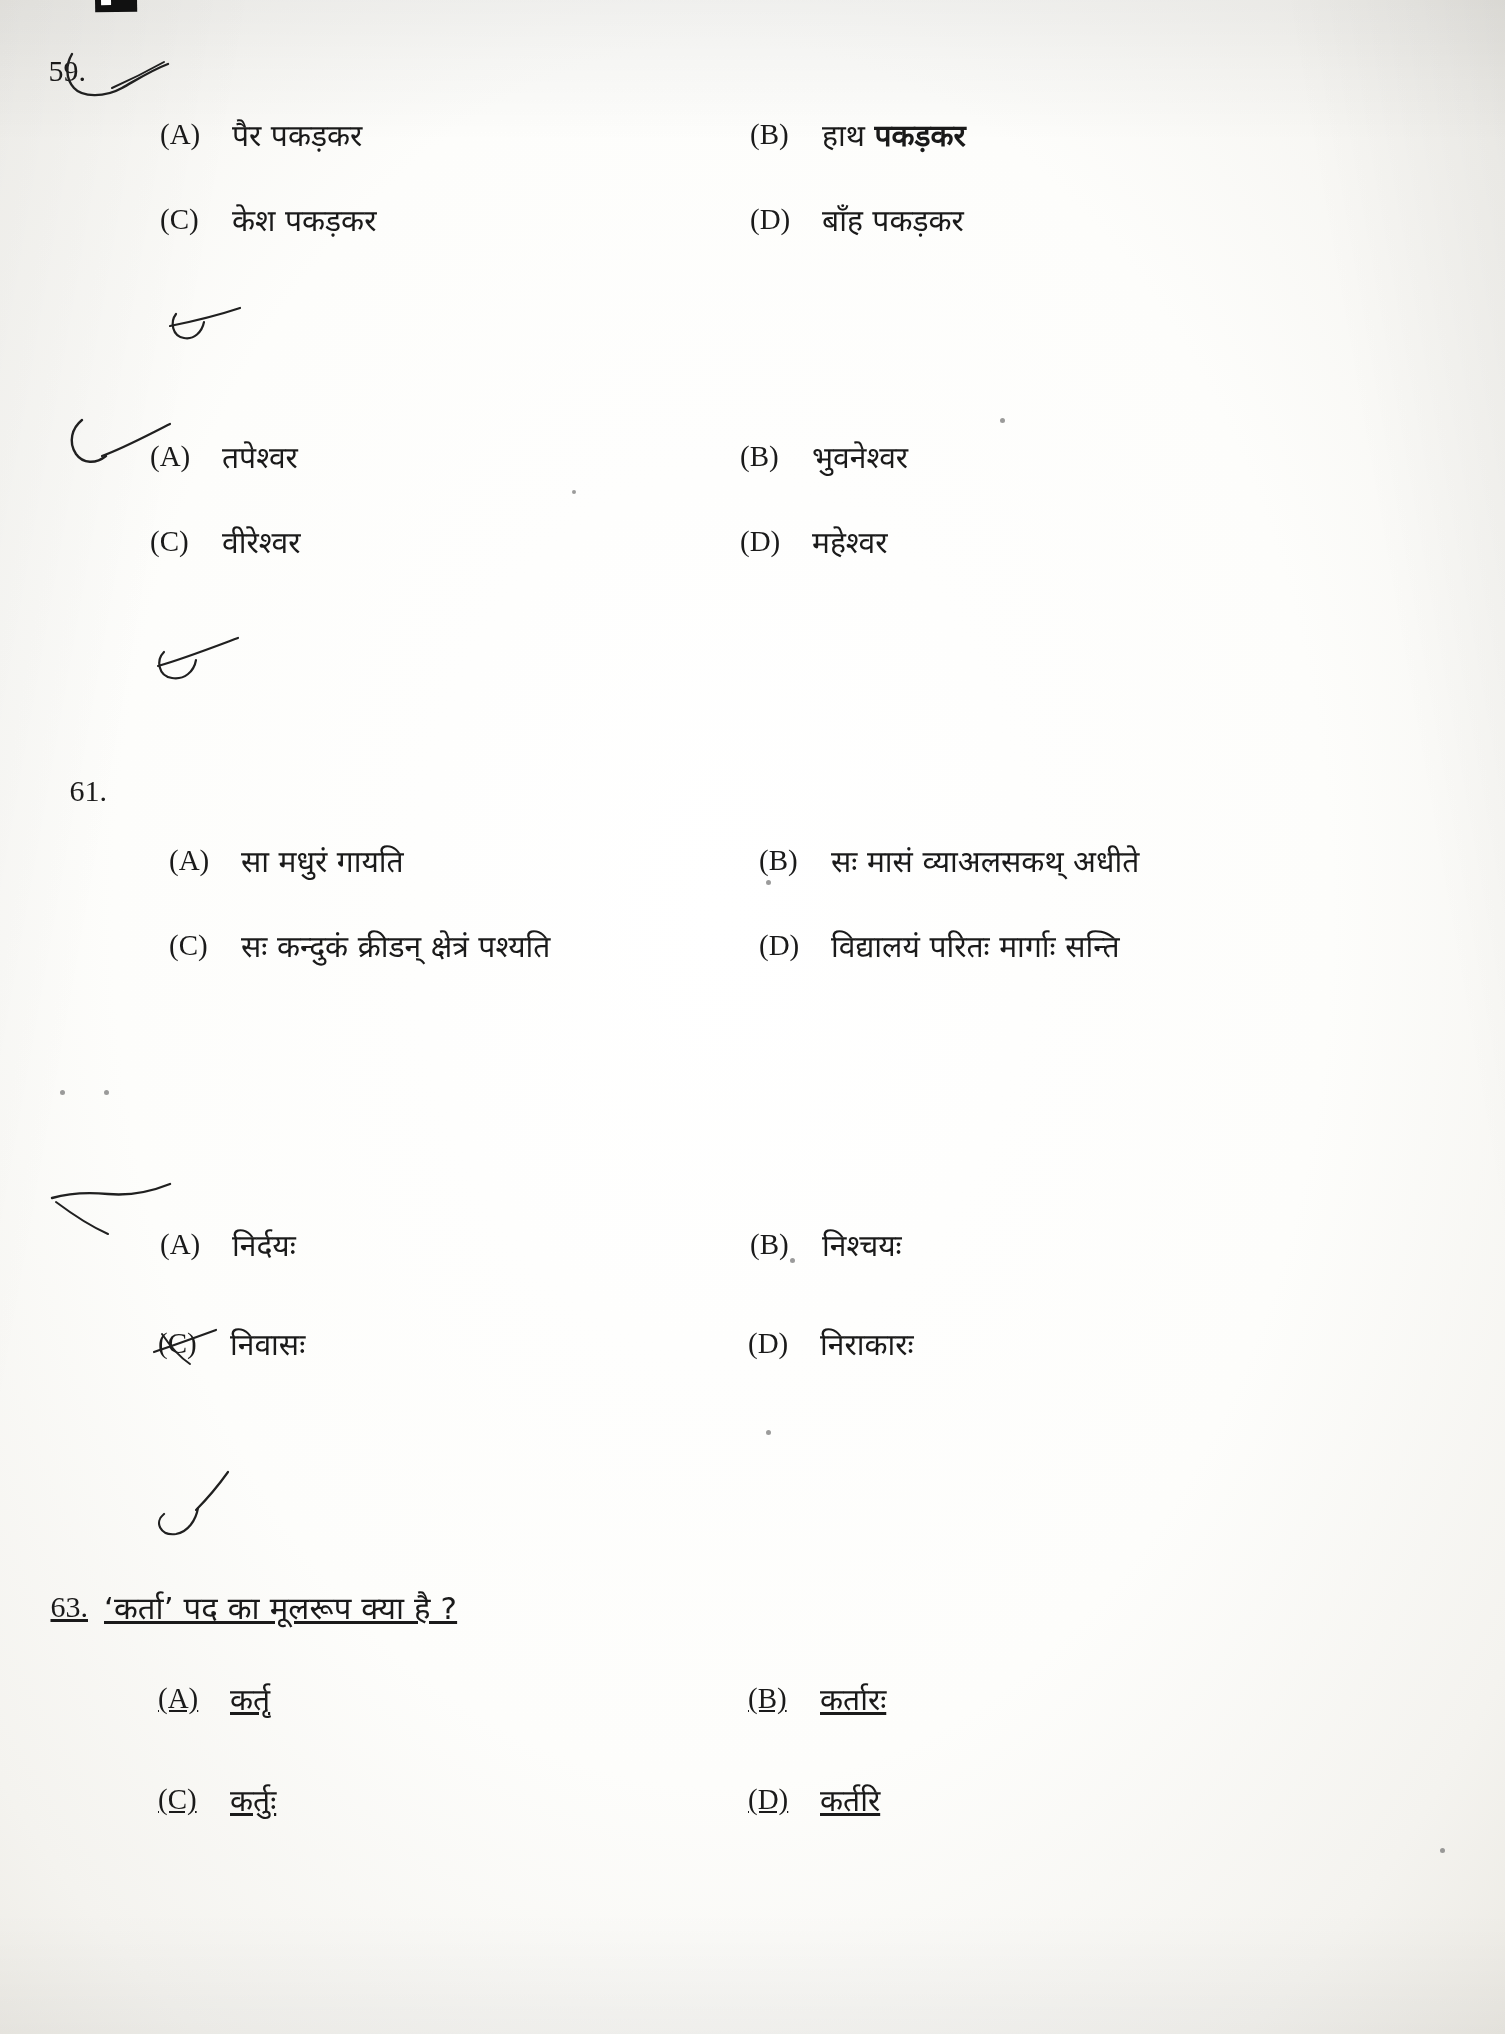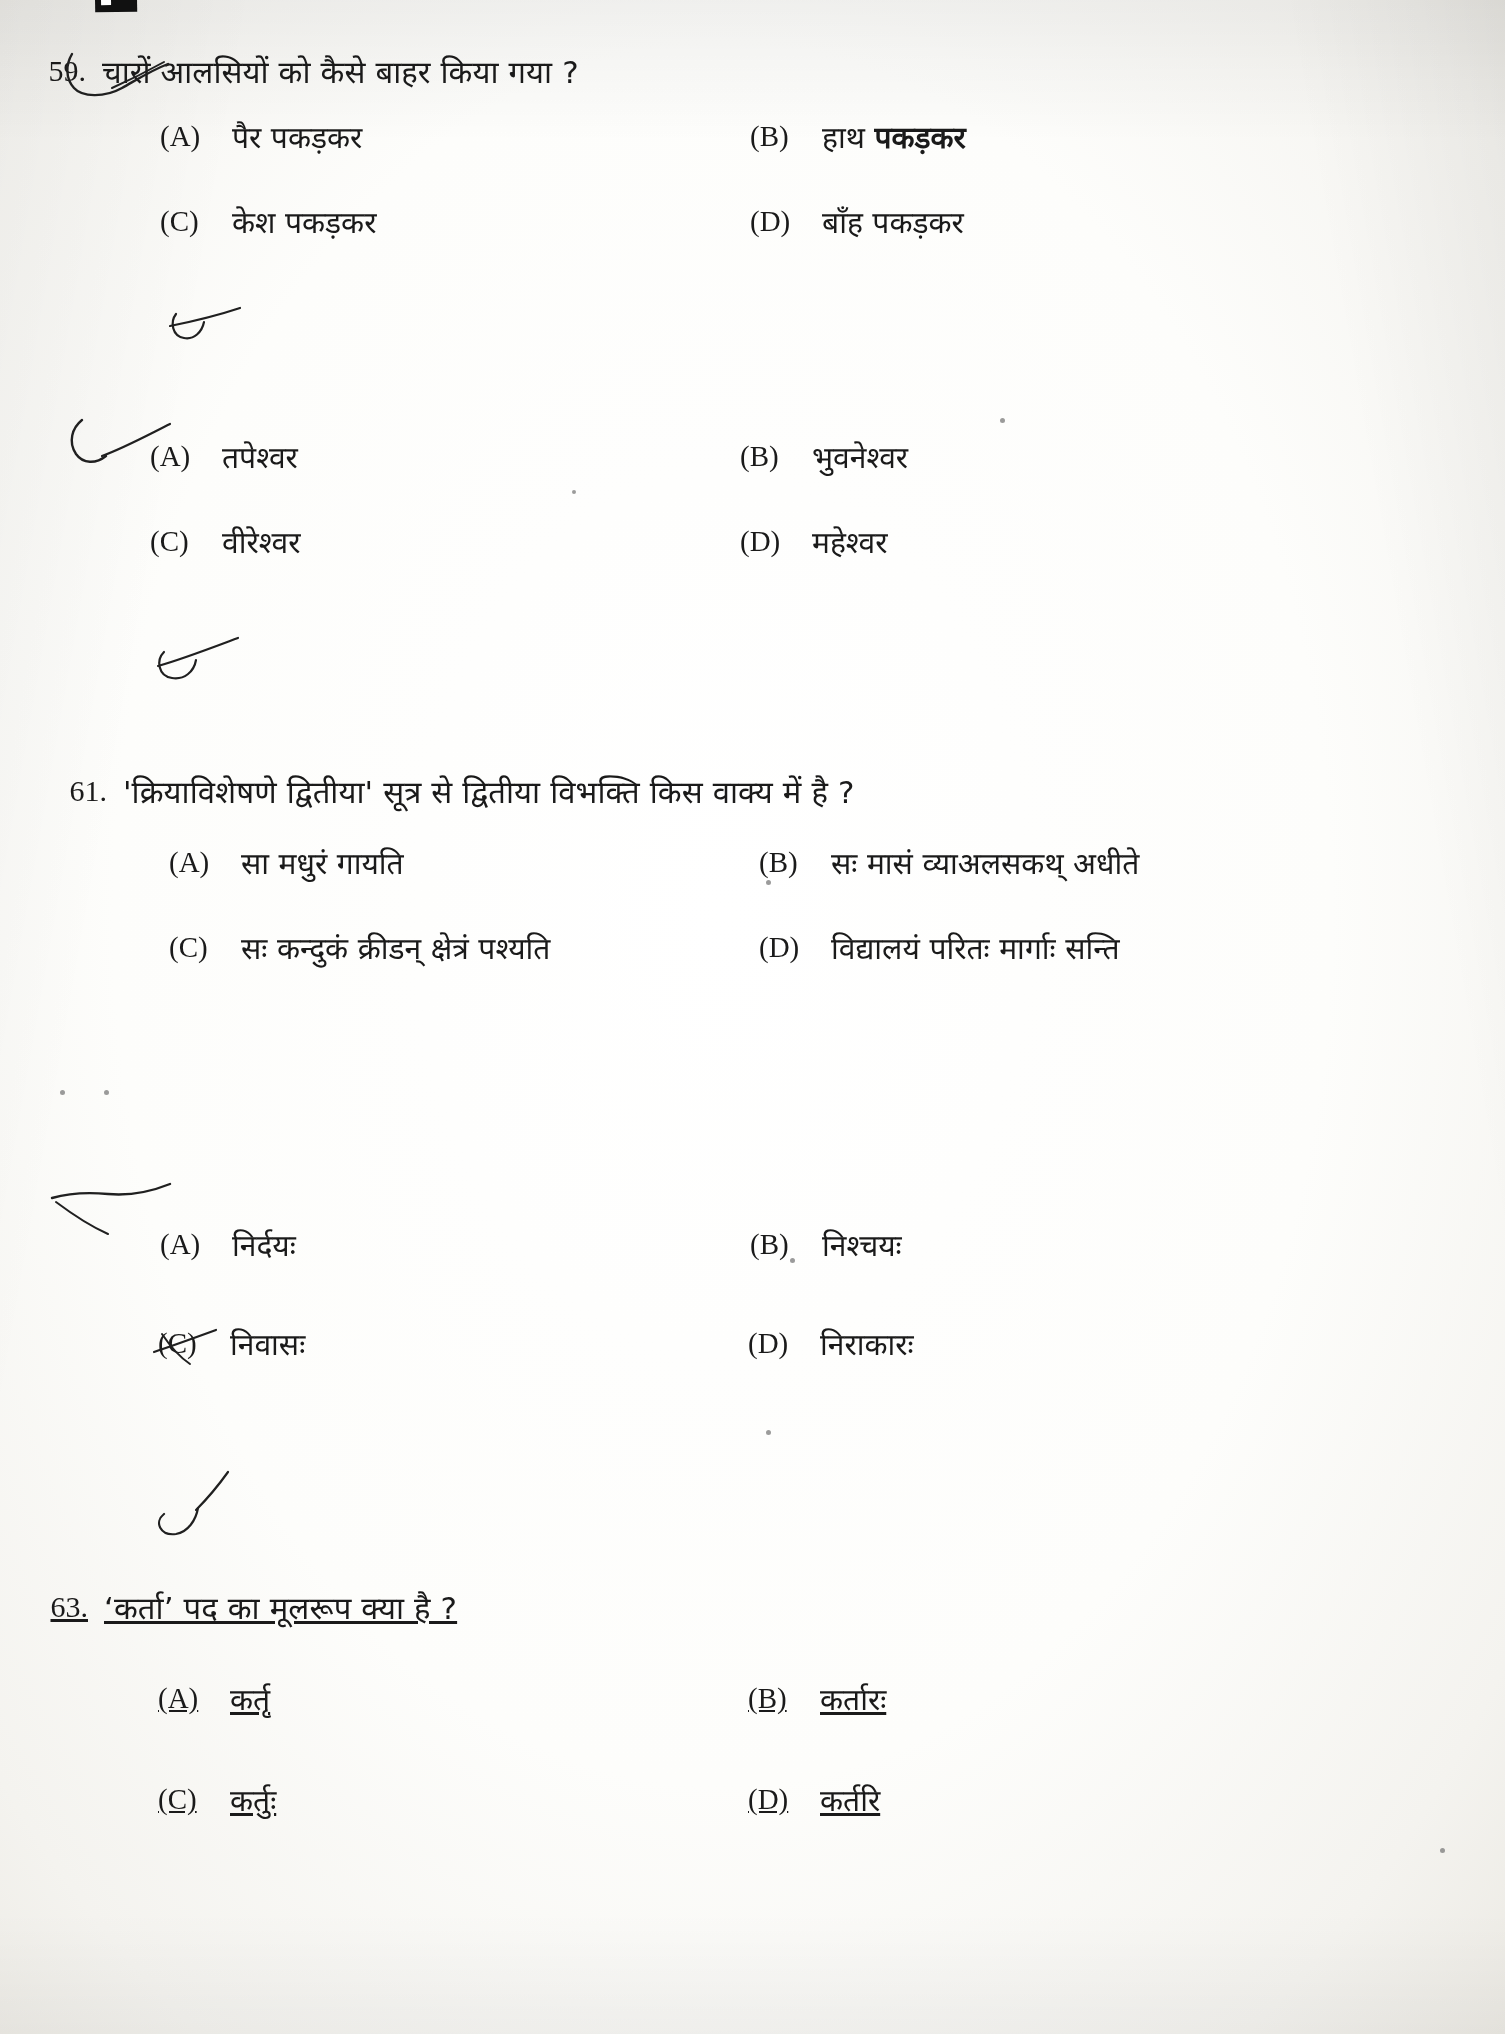"चारों आलसियों को कैसे बाहर" div.q-text { html: <div>चारों आलसियों को कैसे बाहर किया गया ?</div> -> none }
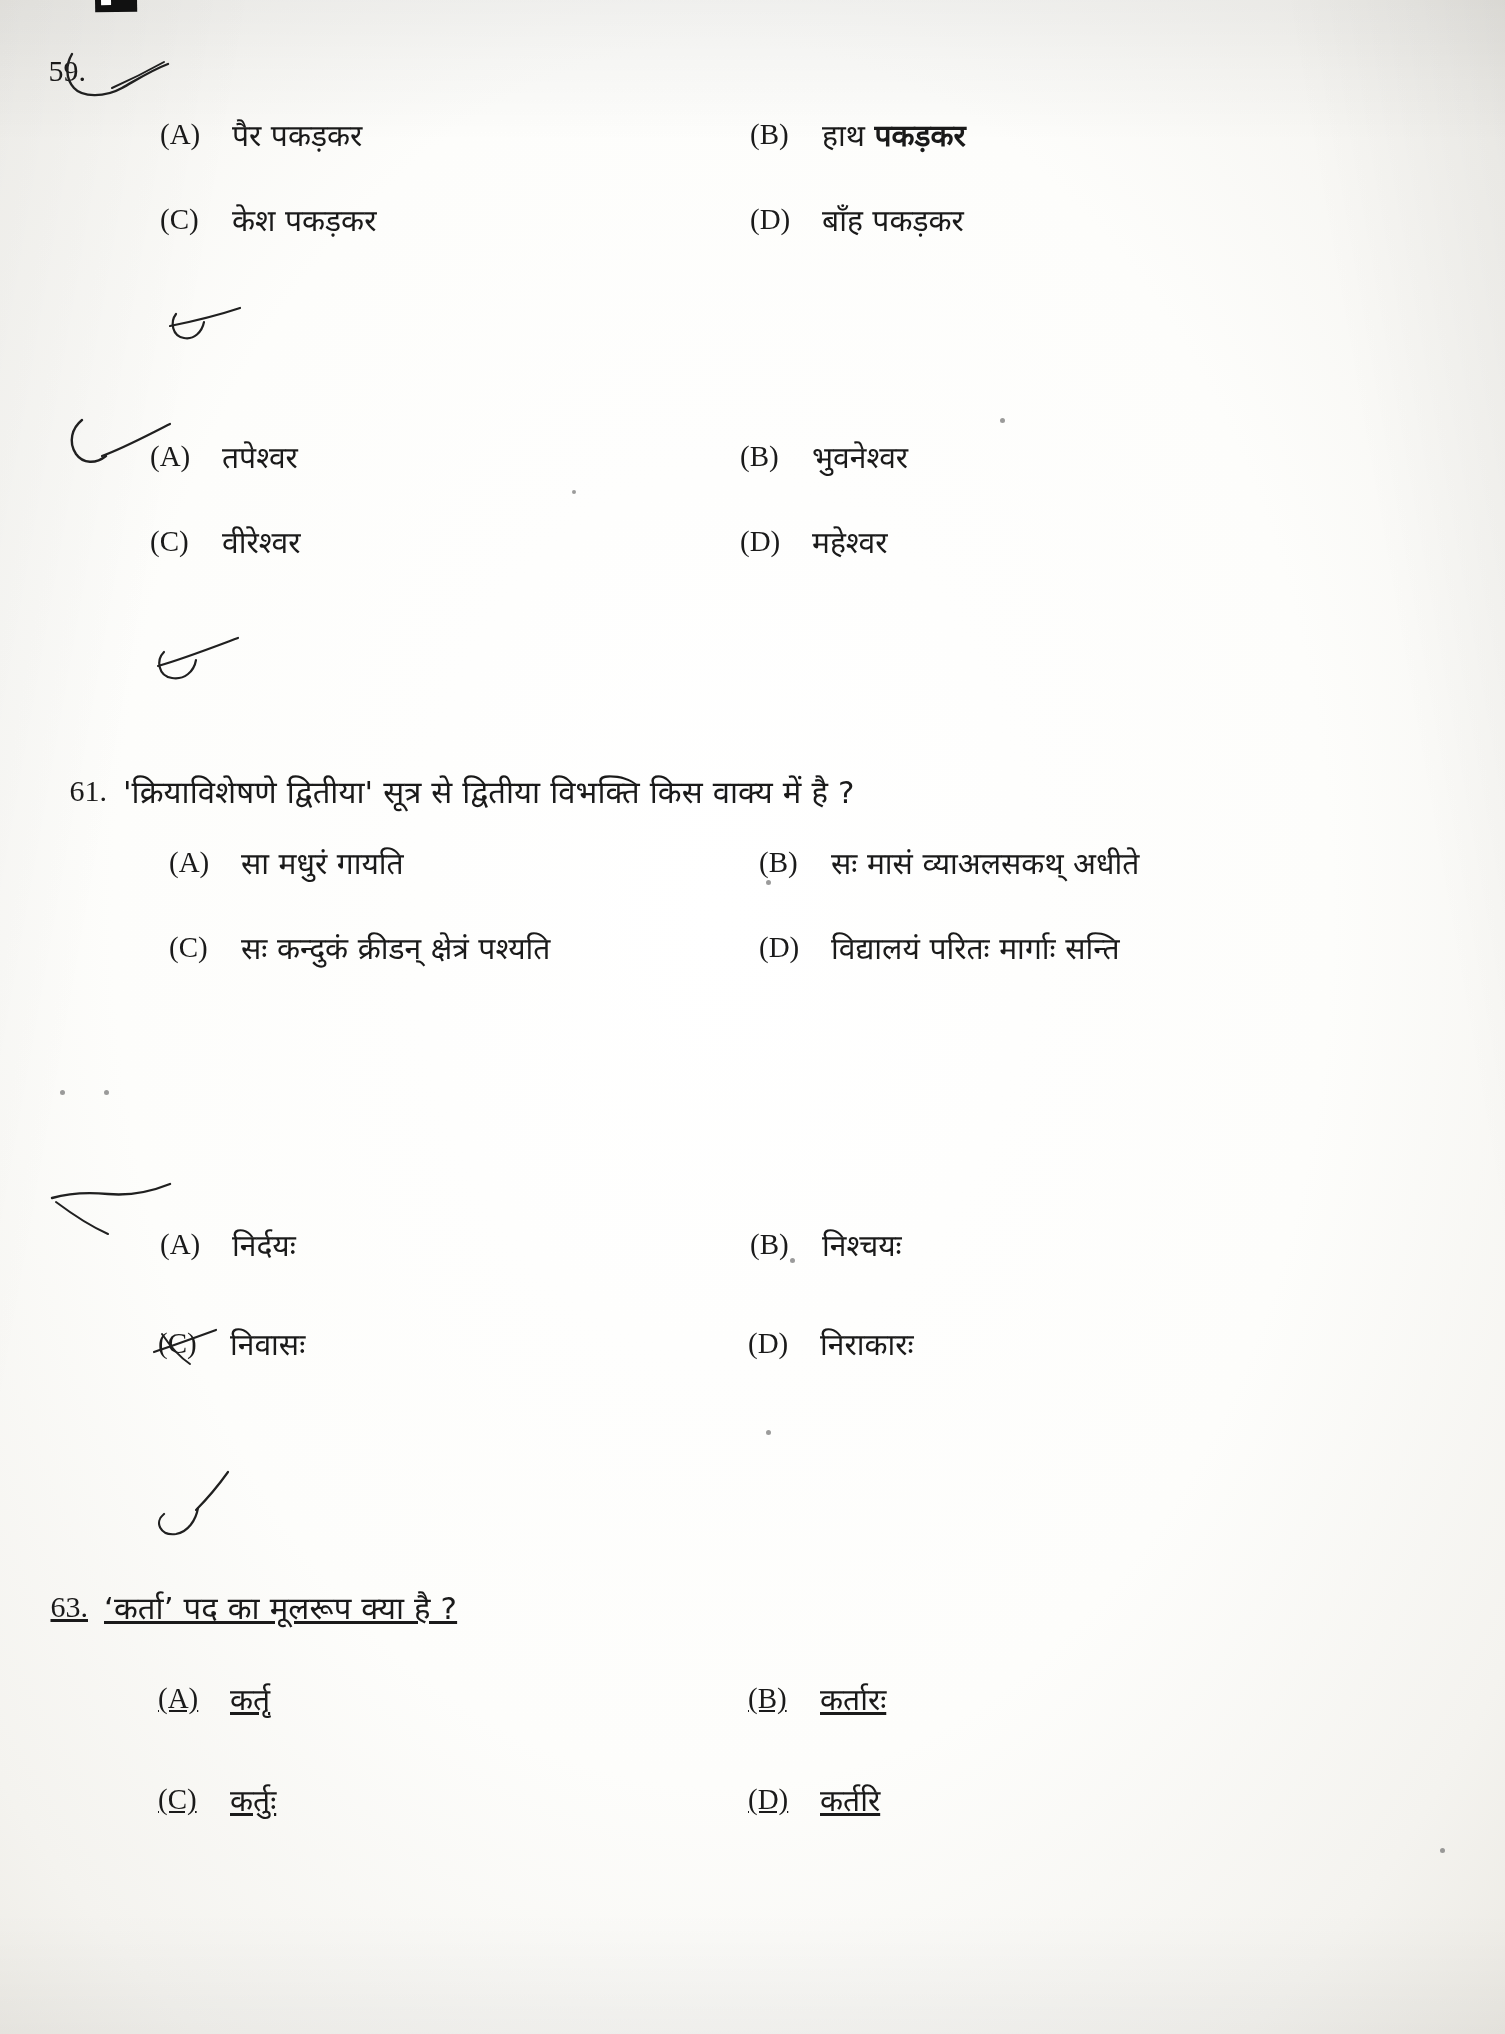"'क्रियाविशेषणे द्वितीया' सूत्र से" div.q-text { html: <div>'क्रियाविशेषणे द्वितीया' सूत्र से द्वितीया विभक्ति किस वाक्य में है ?</div> -> none }
